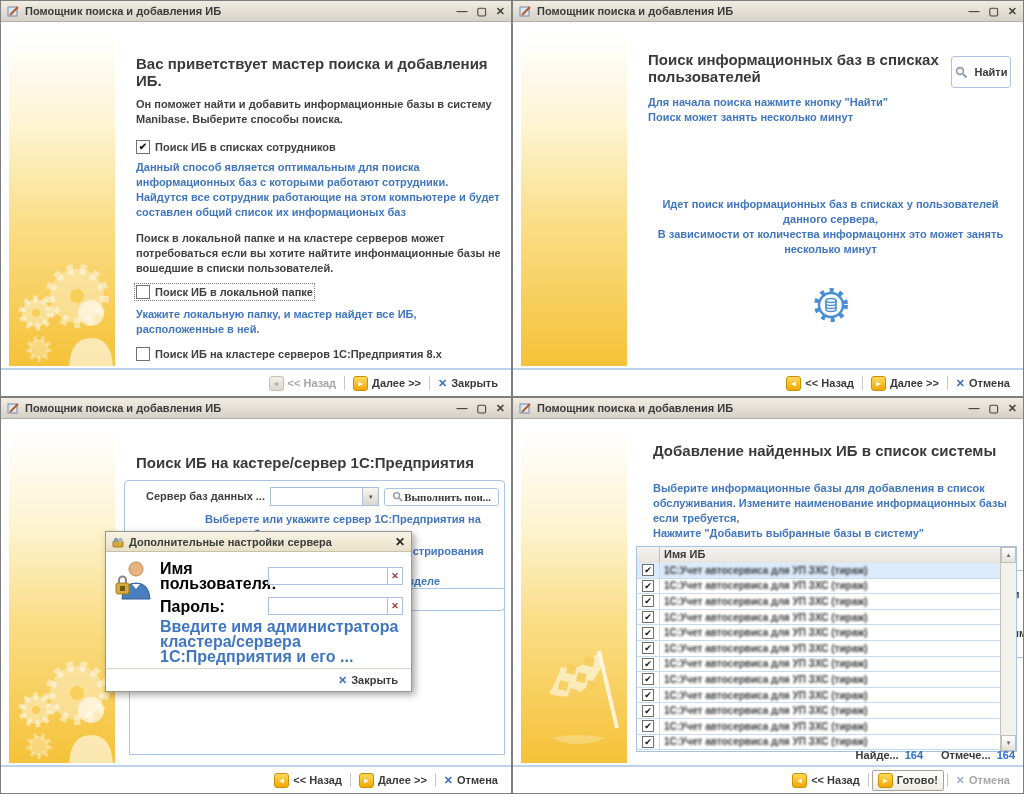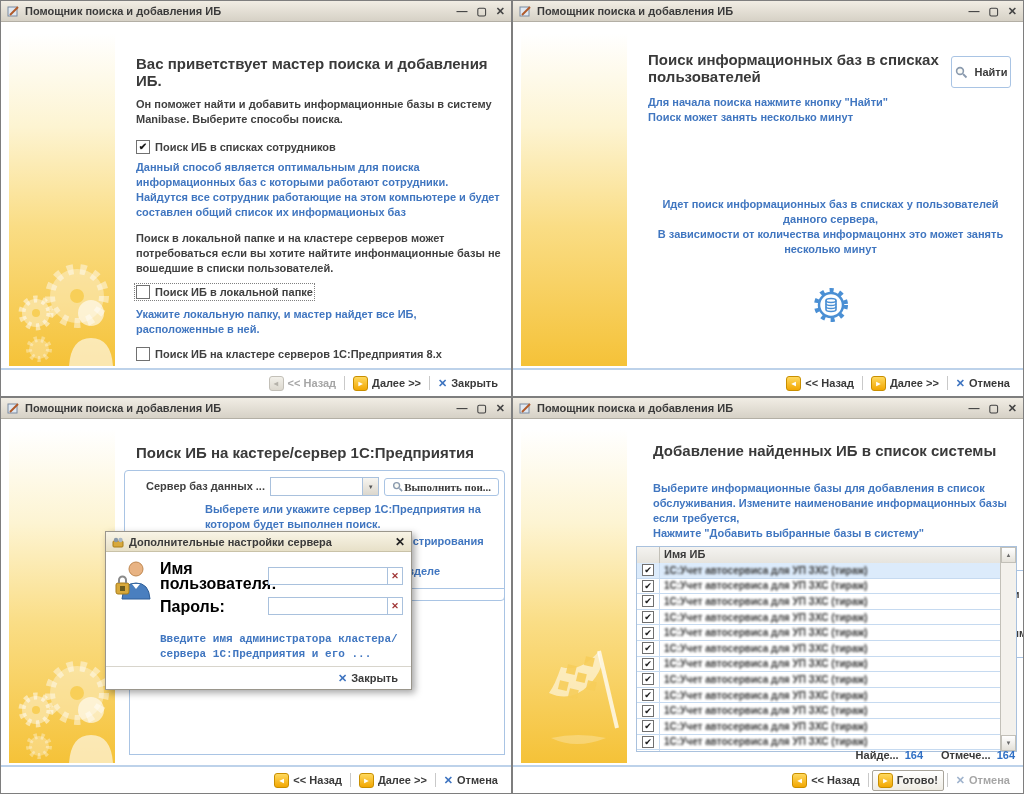"Поиск ИБ на кастере/сервер" p.h1 { margin-top: 18px -> 28px }
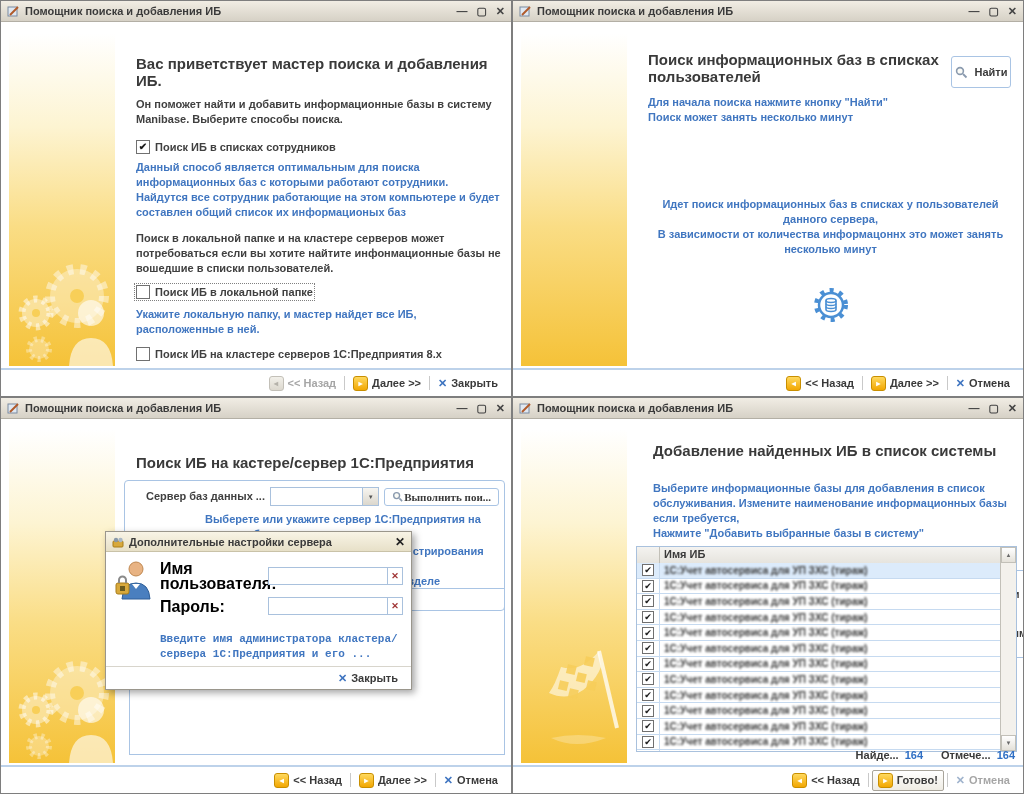"Введите имя администратора" p.blue { font-family: Liberation Mono, monospace -> none; font-size: 11px -> 16px; margin-top: 17px -> 4px }
